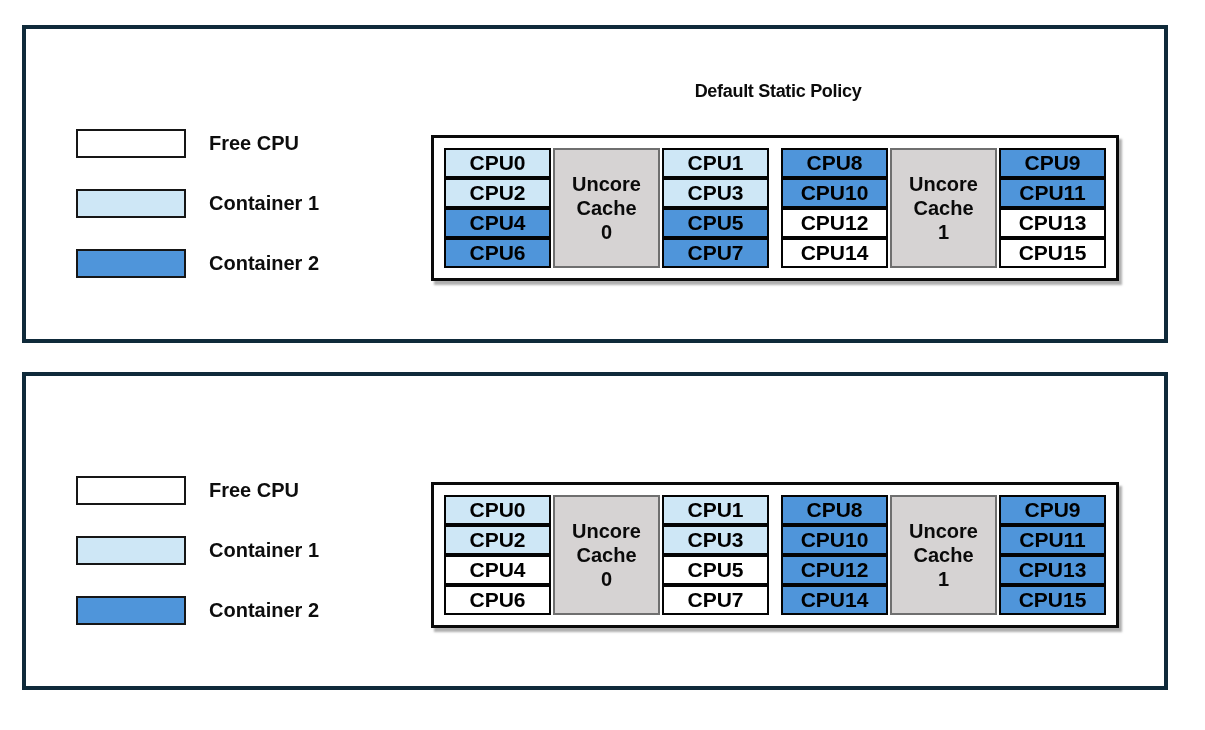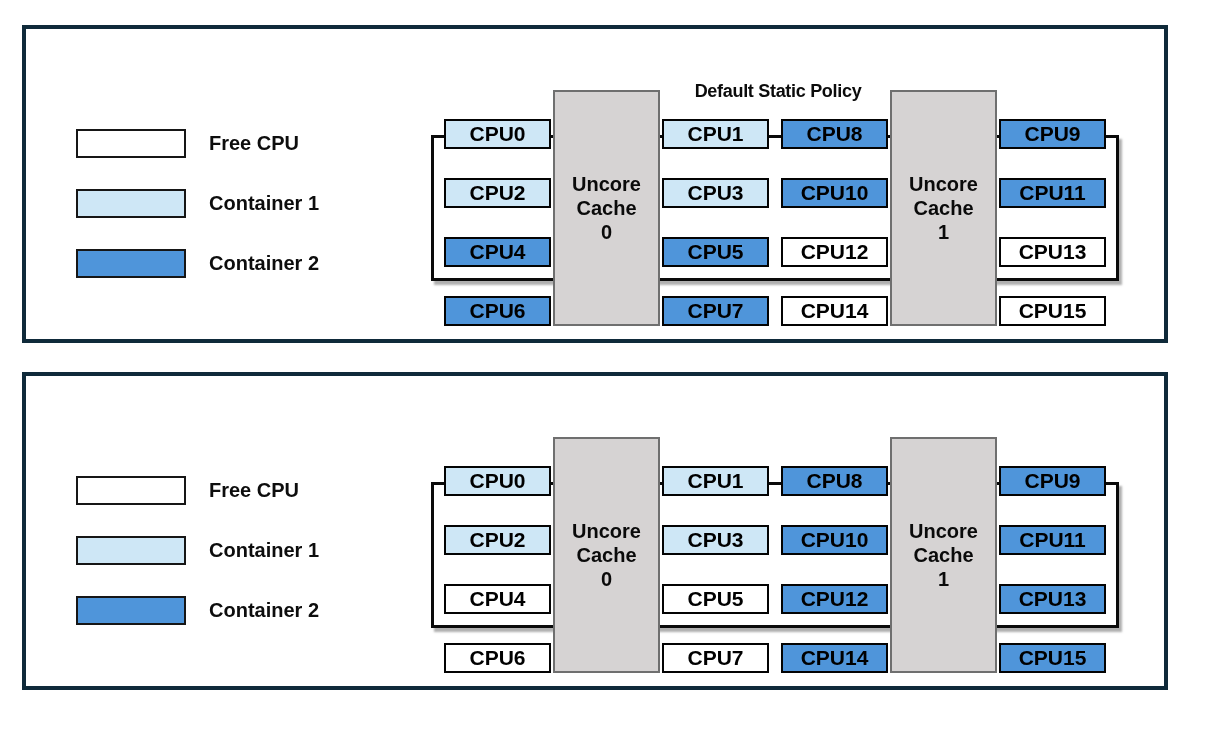"CPU0" .cell { margin-top: 29px -> none }
